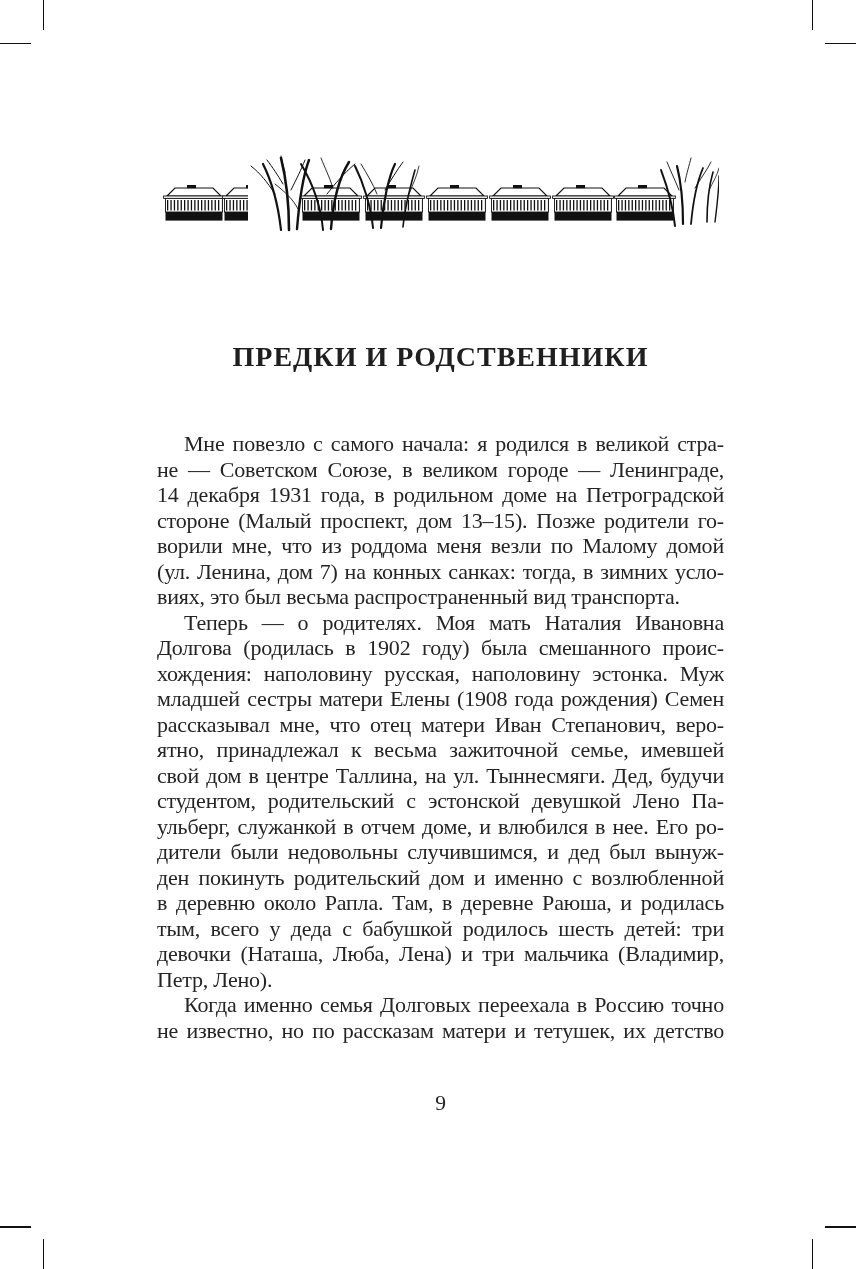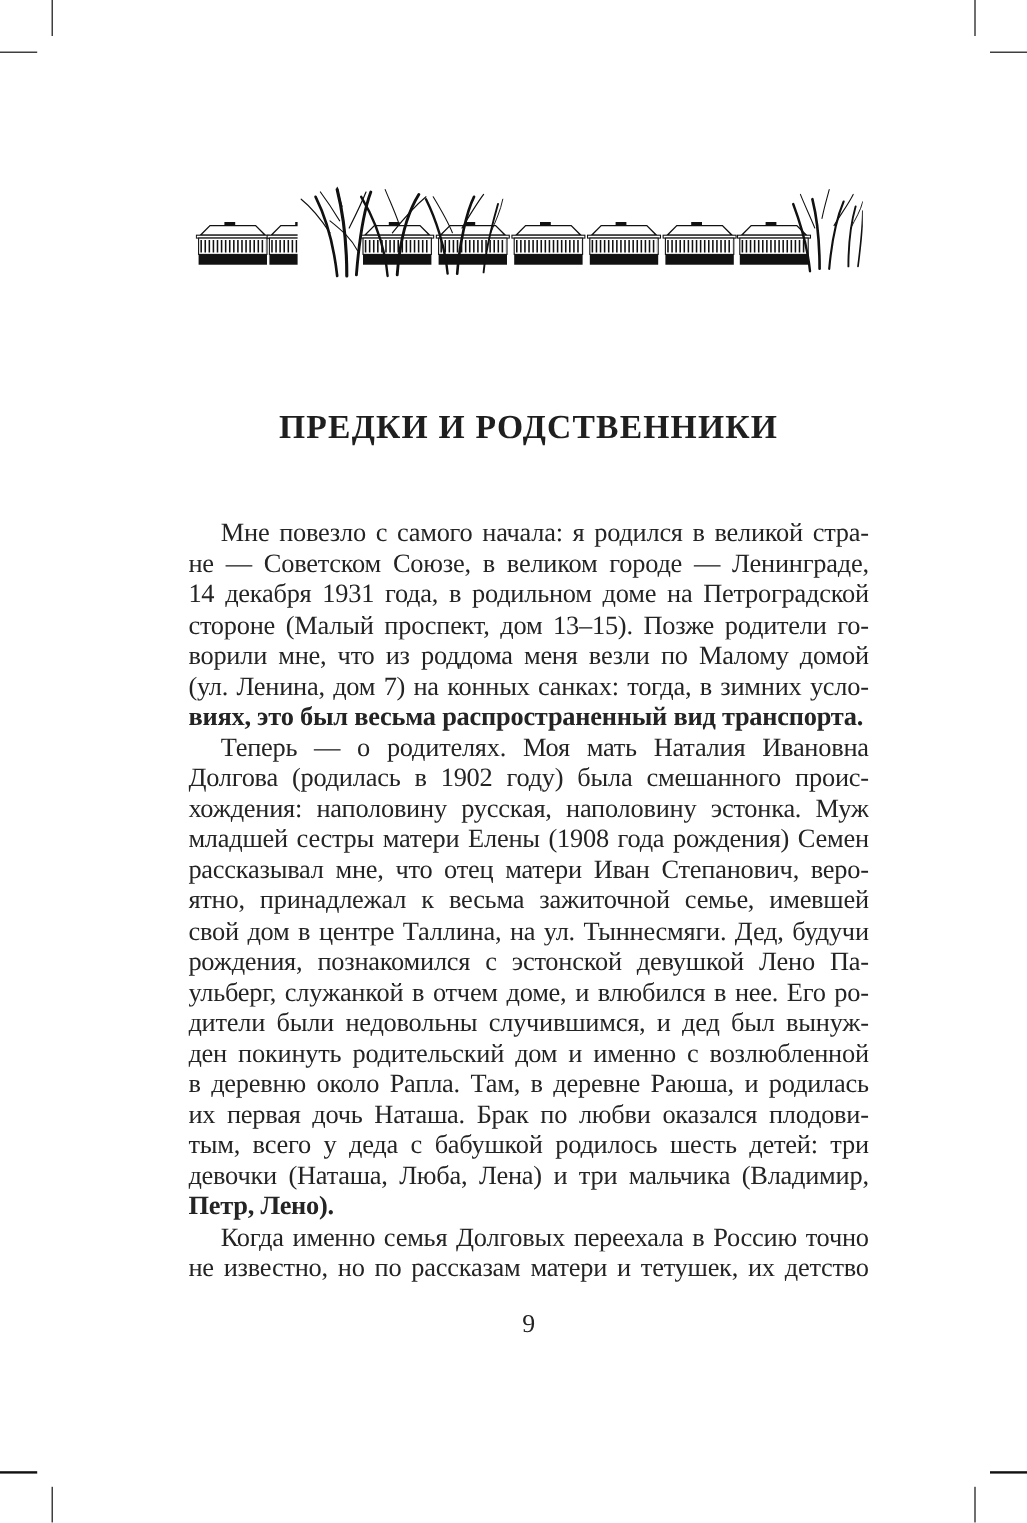"виях, это был весьма распространенный" .line.last { font-weight: bold -> none }
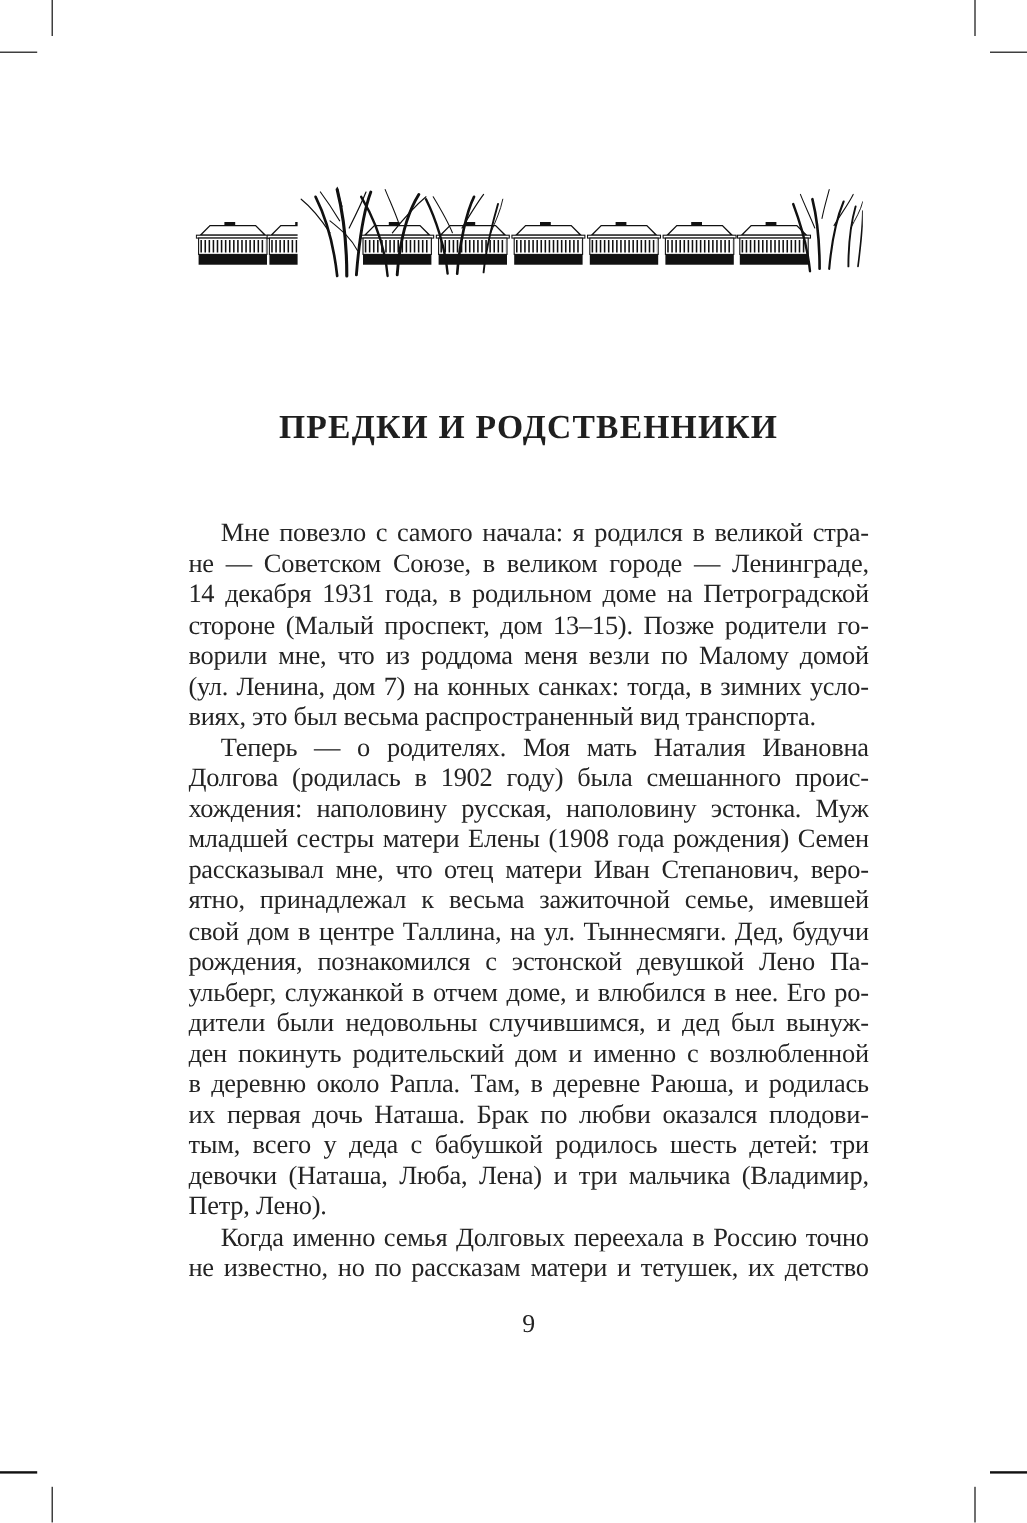"рождения, познакомился с эстонской" div.line { text: рождения, познакомился -> студентом, родительский }
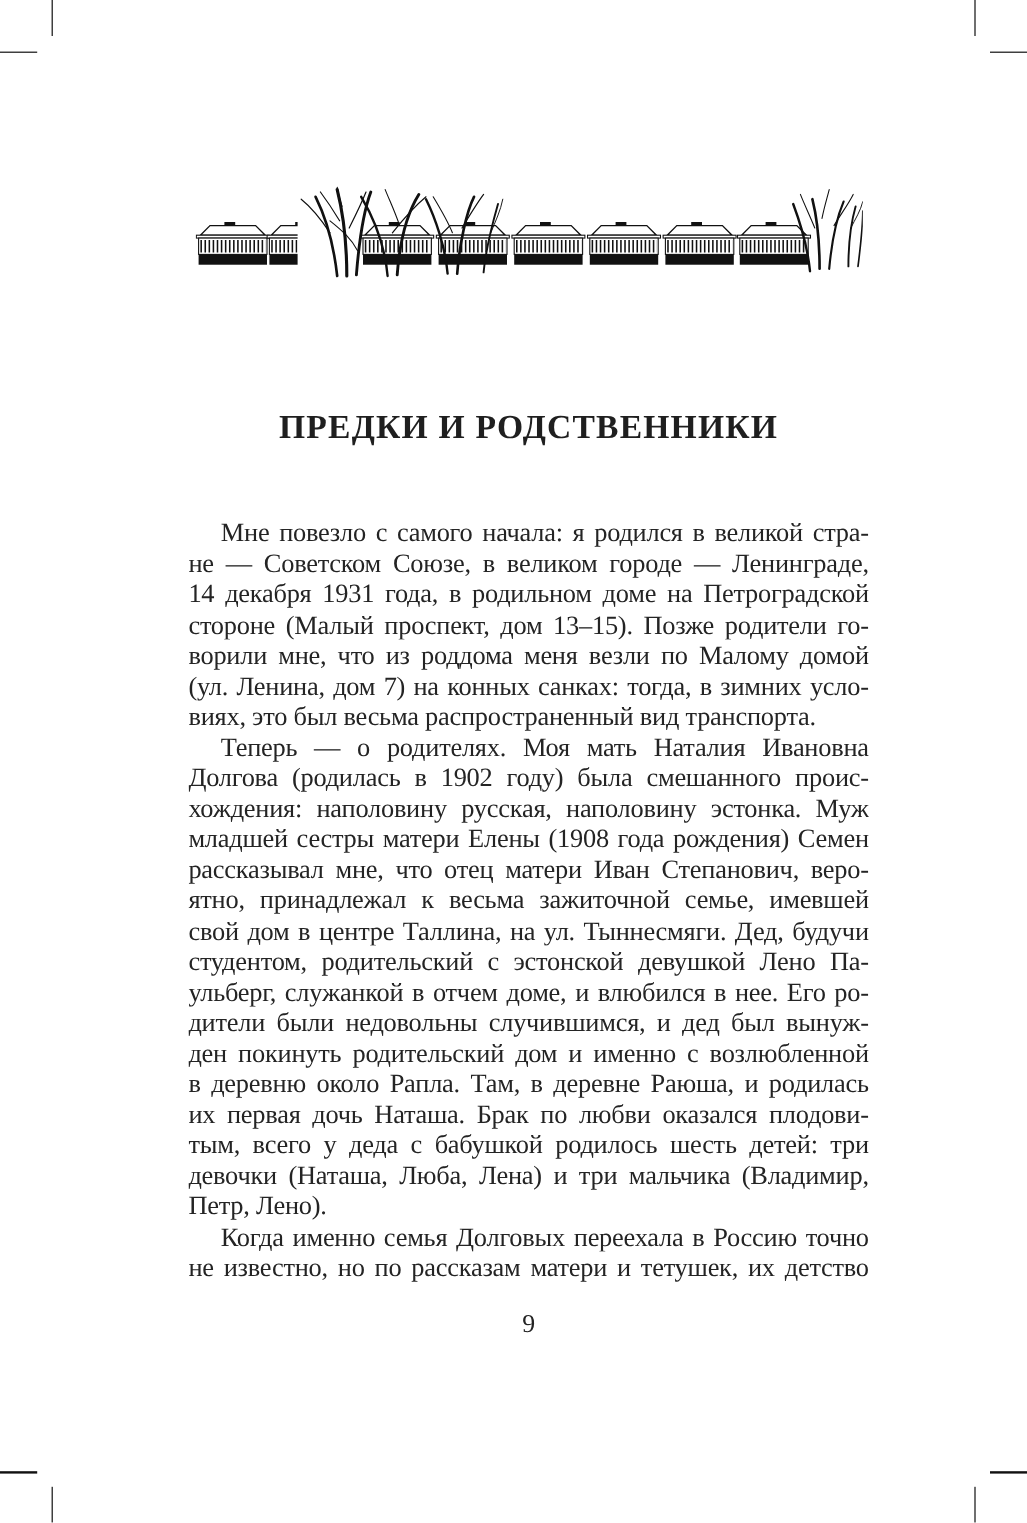"их первая дочь Наташа. Брак" div.line { html: <div>их первая дочь Наташа. Брак по любви оказался плодови-</div> -> none }
